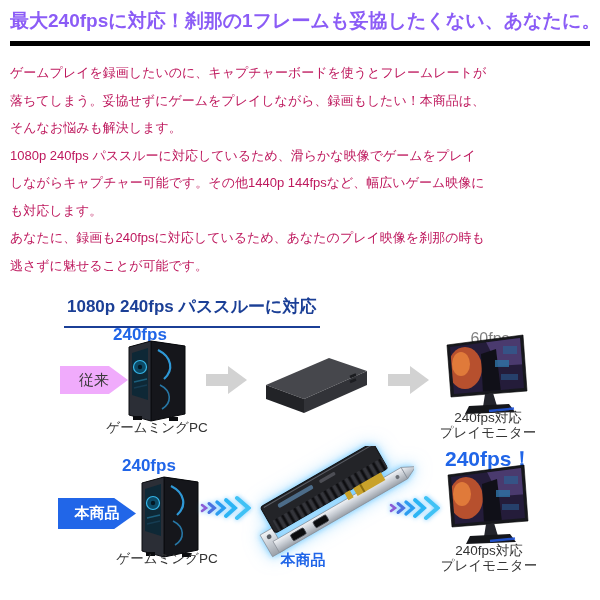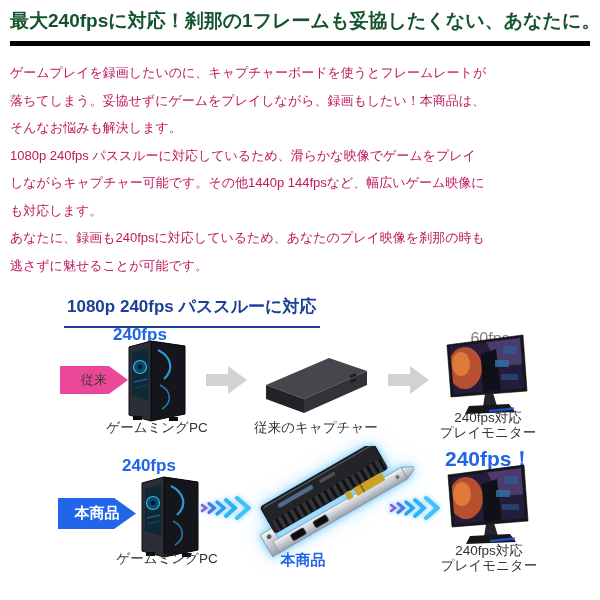"最大240fpsに対応！刹那の1フレームも妥協したくない、あなたに。" .headline { color: #14532d -> #8b5cf6 }
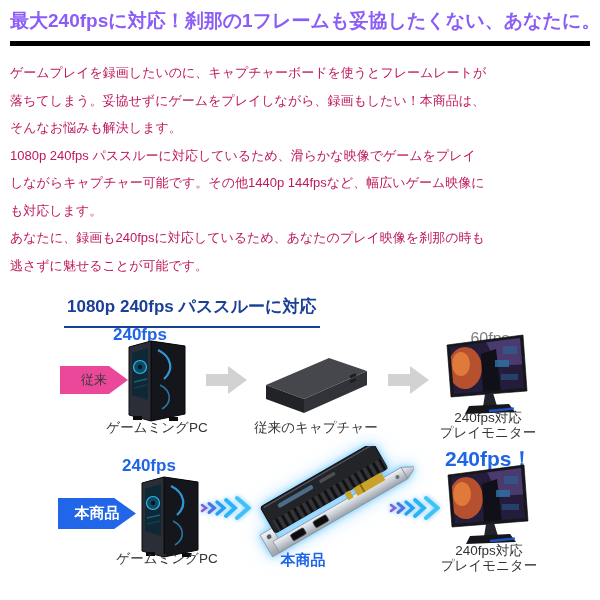"従来" .tag-gray { background: #ec4899 -> #f0abfc; font-size: 13px -> 15px }
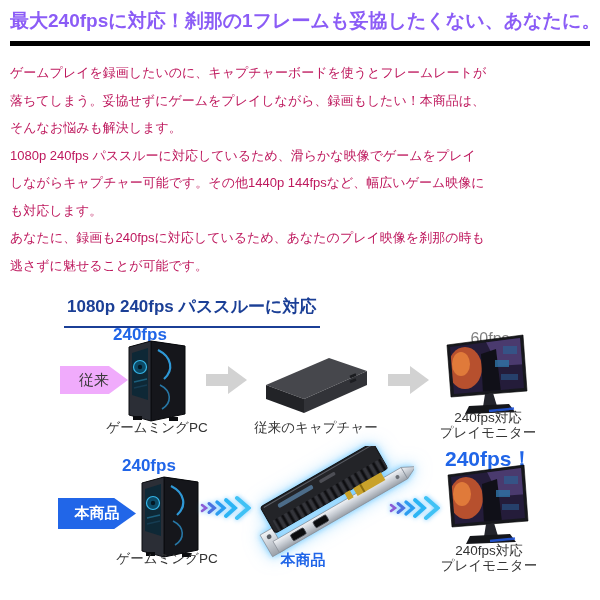"従来のキャプチャー" div.abs { html: <div>従来のキャプチャー</div> -> none }
